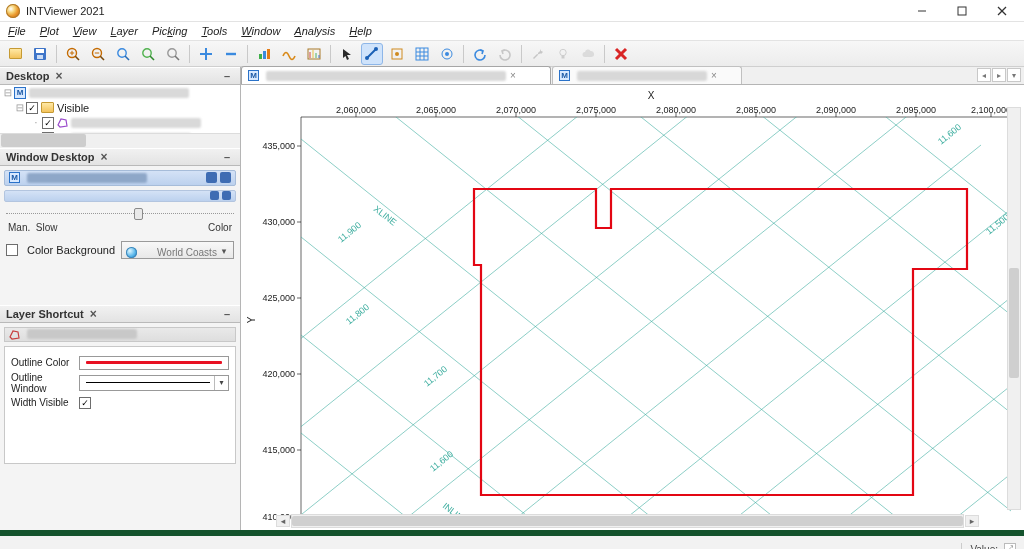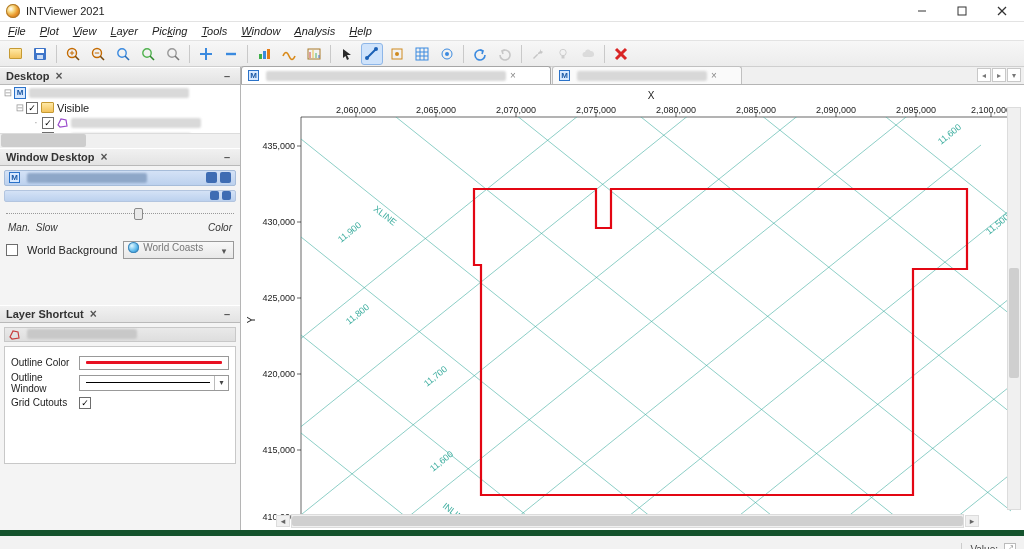"Man. Slow" .wsrow { font-style: italic -> none }
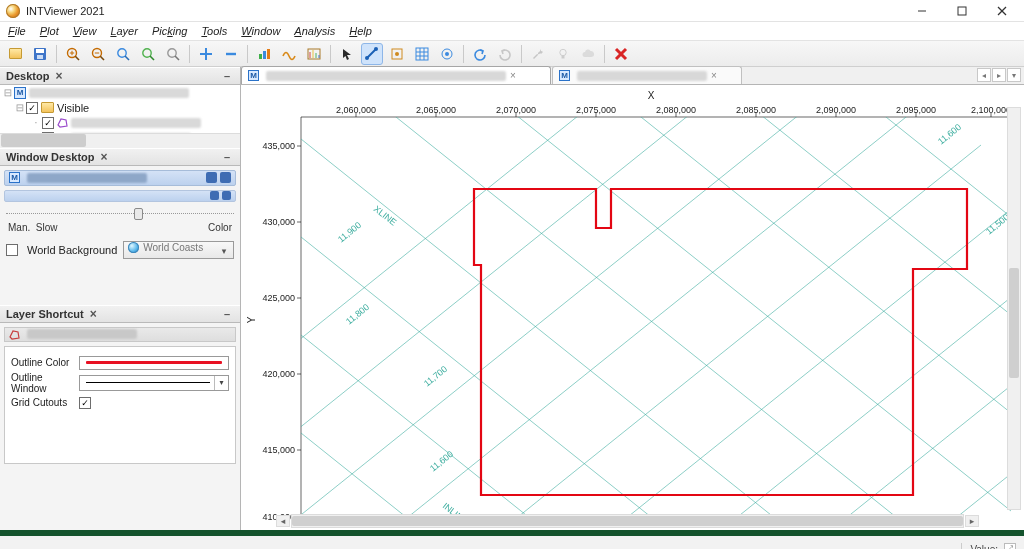"World Background" span { text: World -> Color }
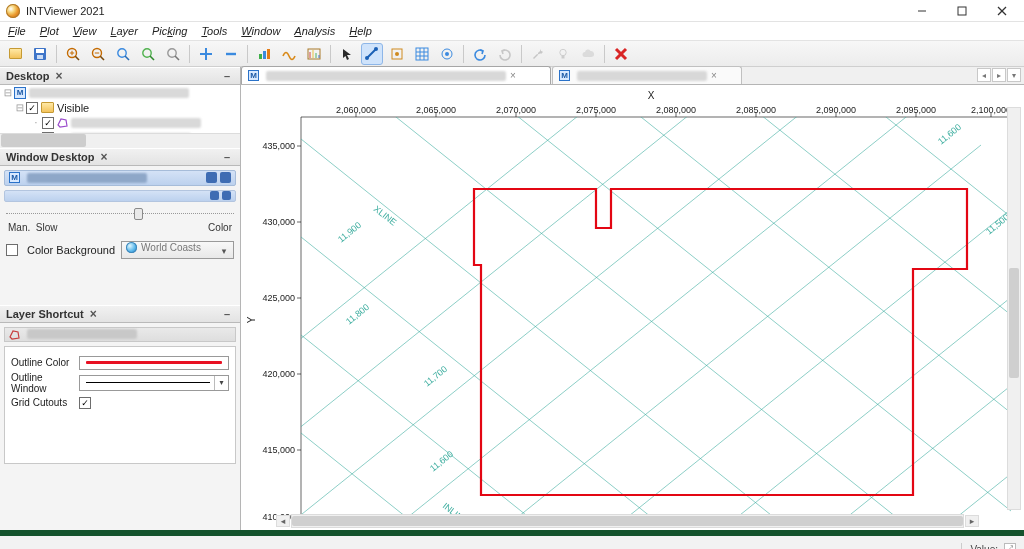"World Coasts" .combo { align-items: flex-start -> flex-end; gap: 4px -> 20px }
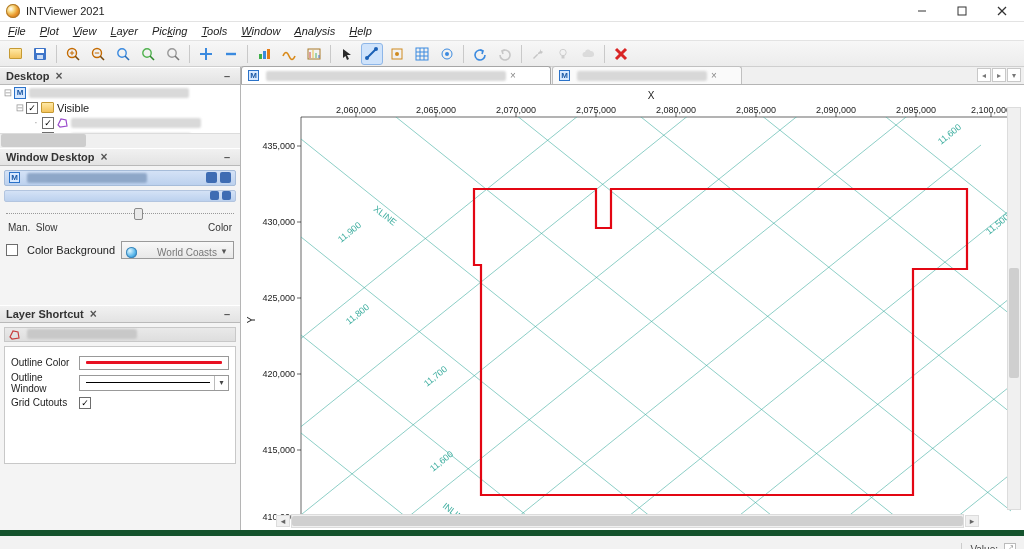"Grid Cutouts" span.label { text: Grid Cutouts -> Width Visible }
